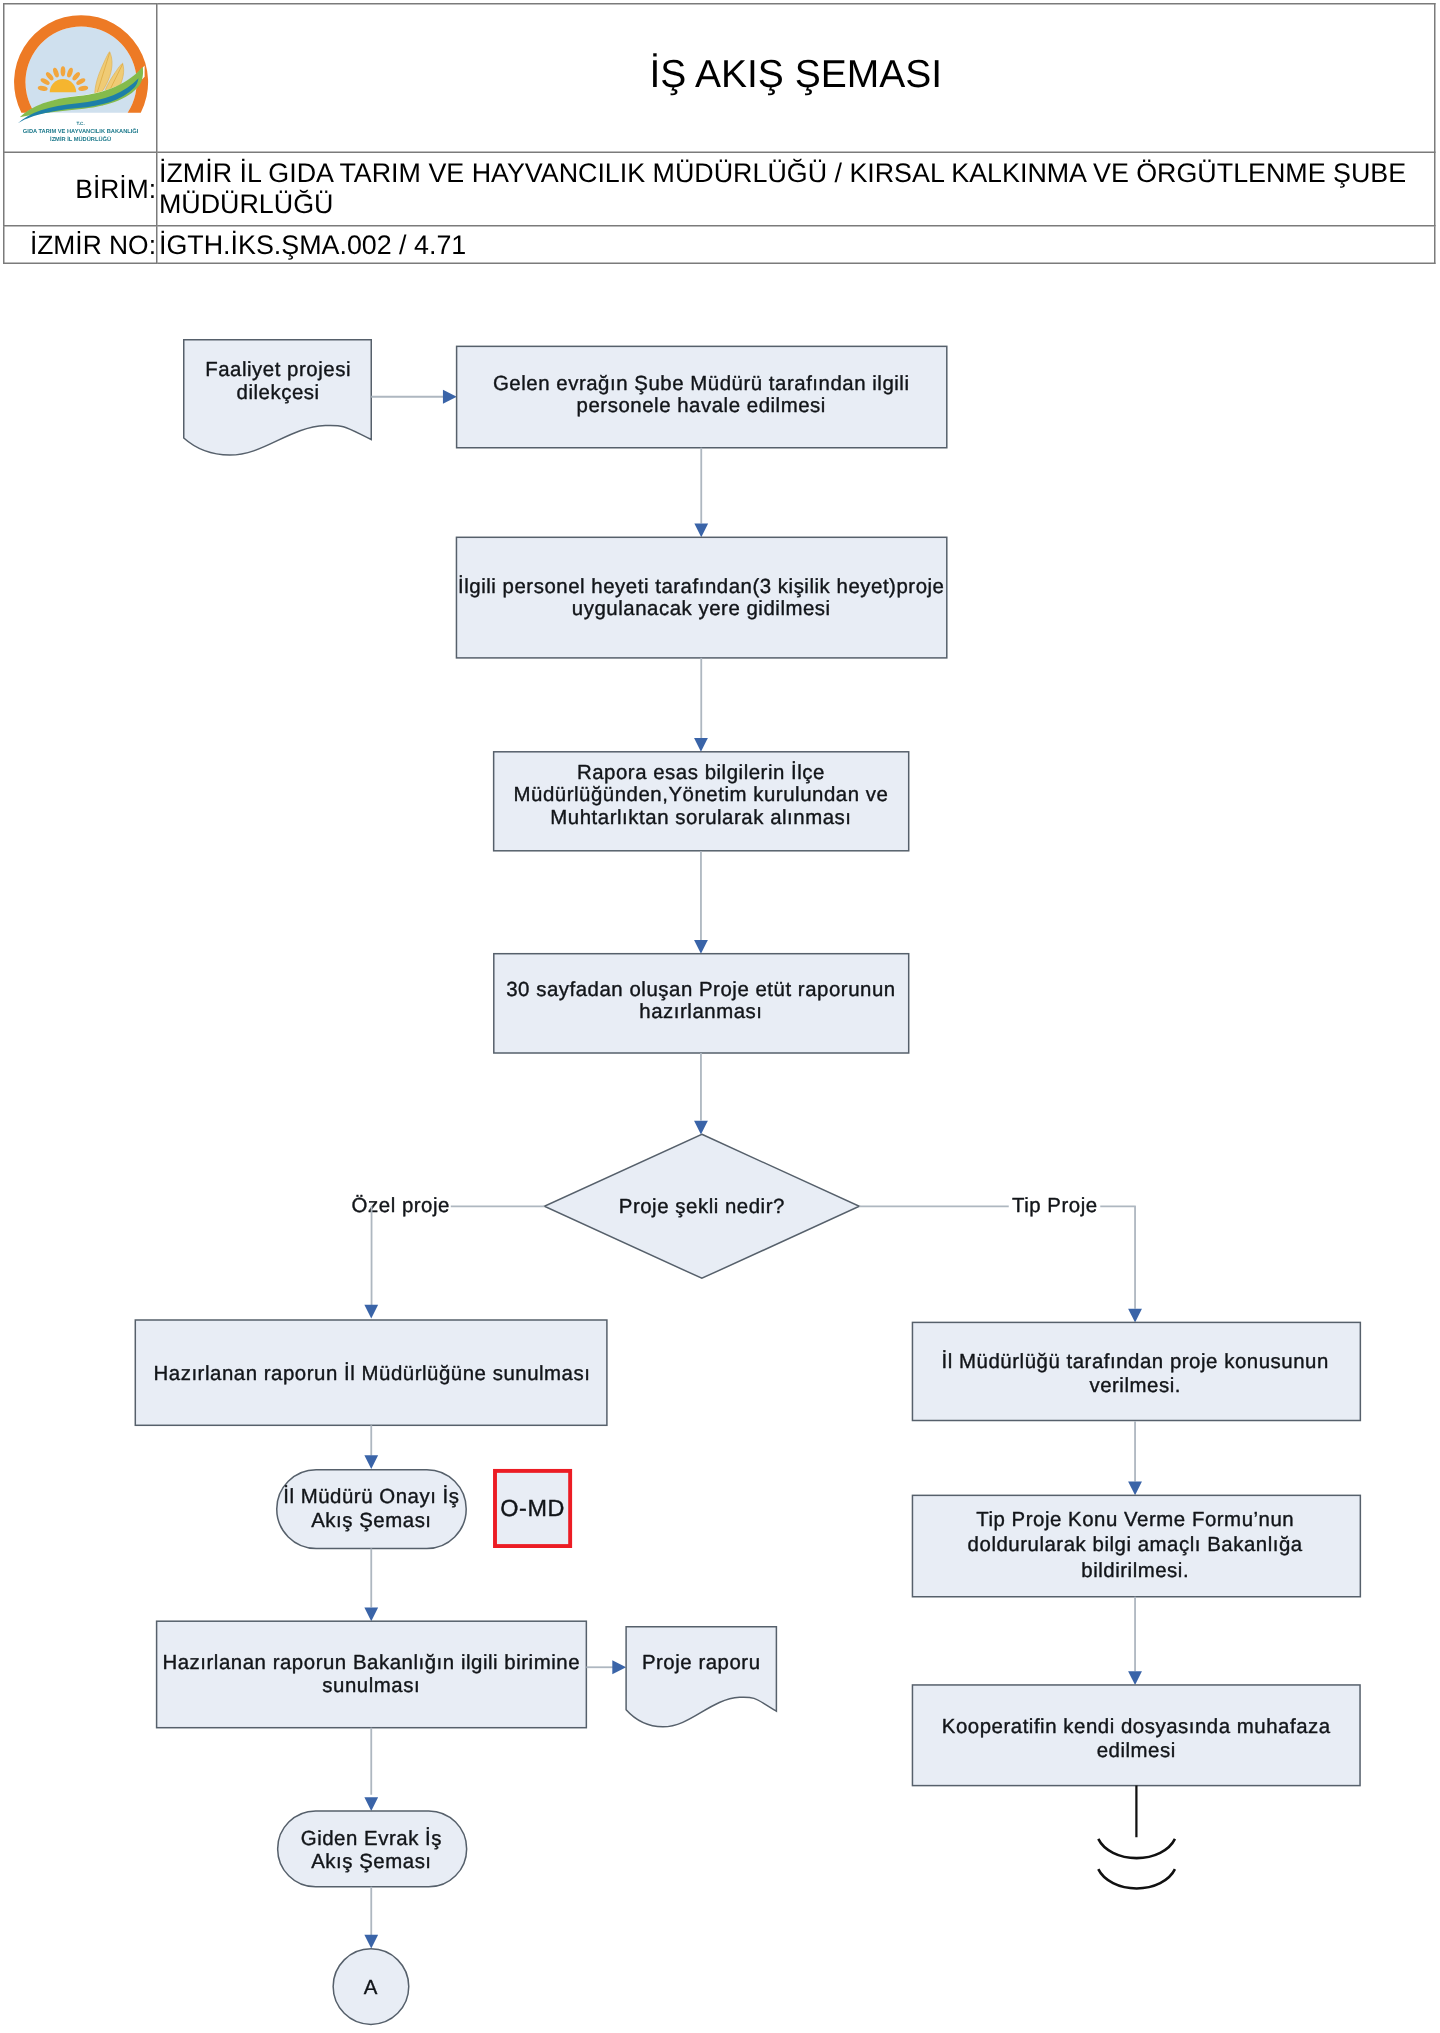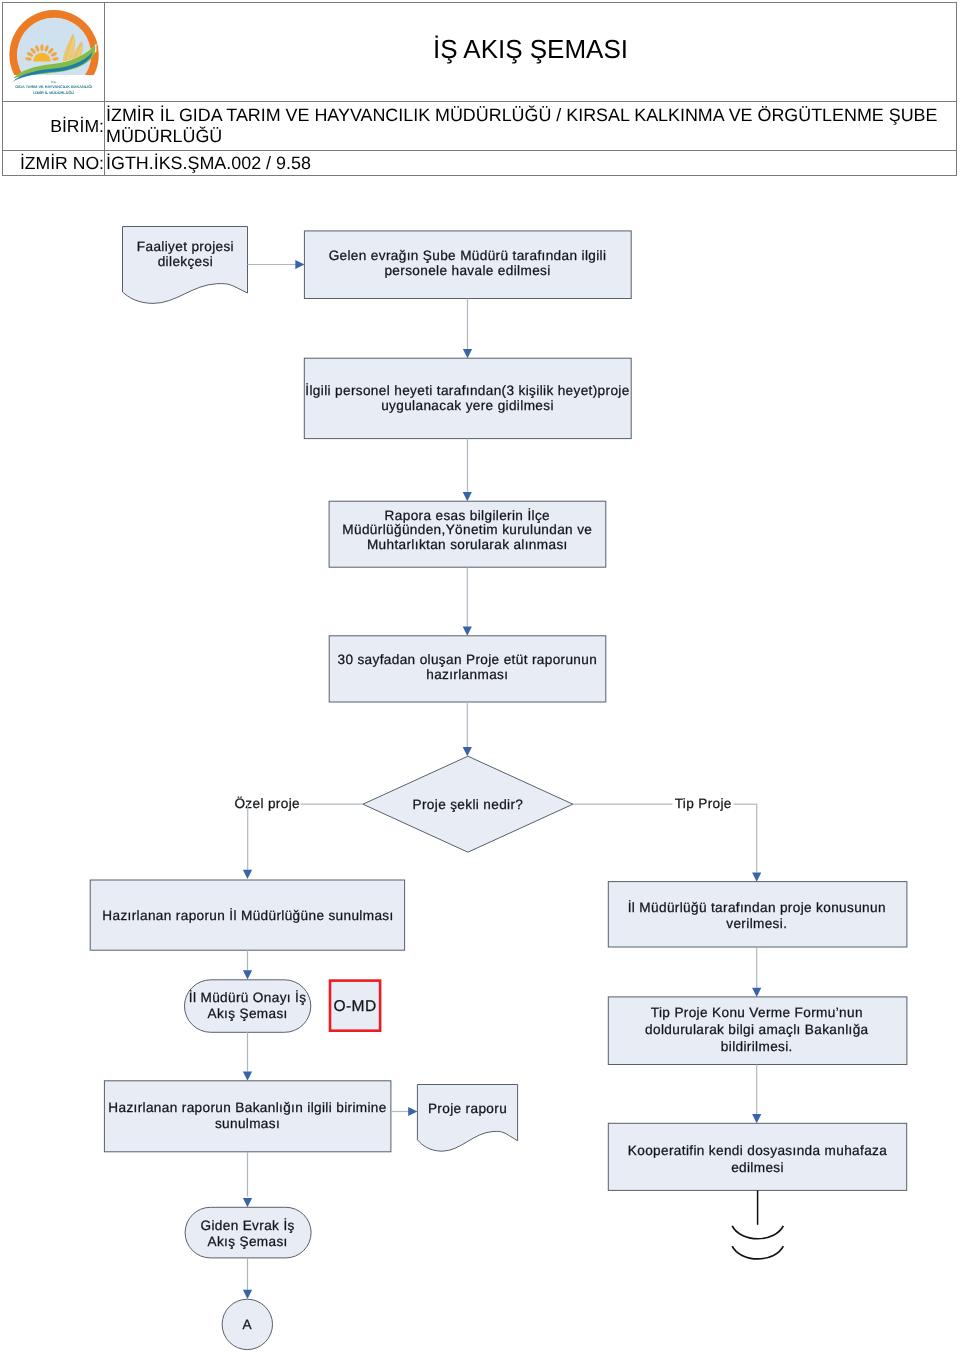"İGTH.İKS.ŞMA.002 / 9.58" td.val { text: 9.58 -> 4.71 }
